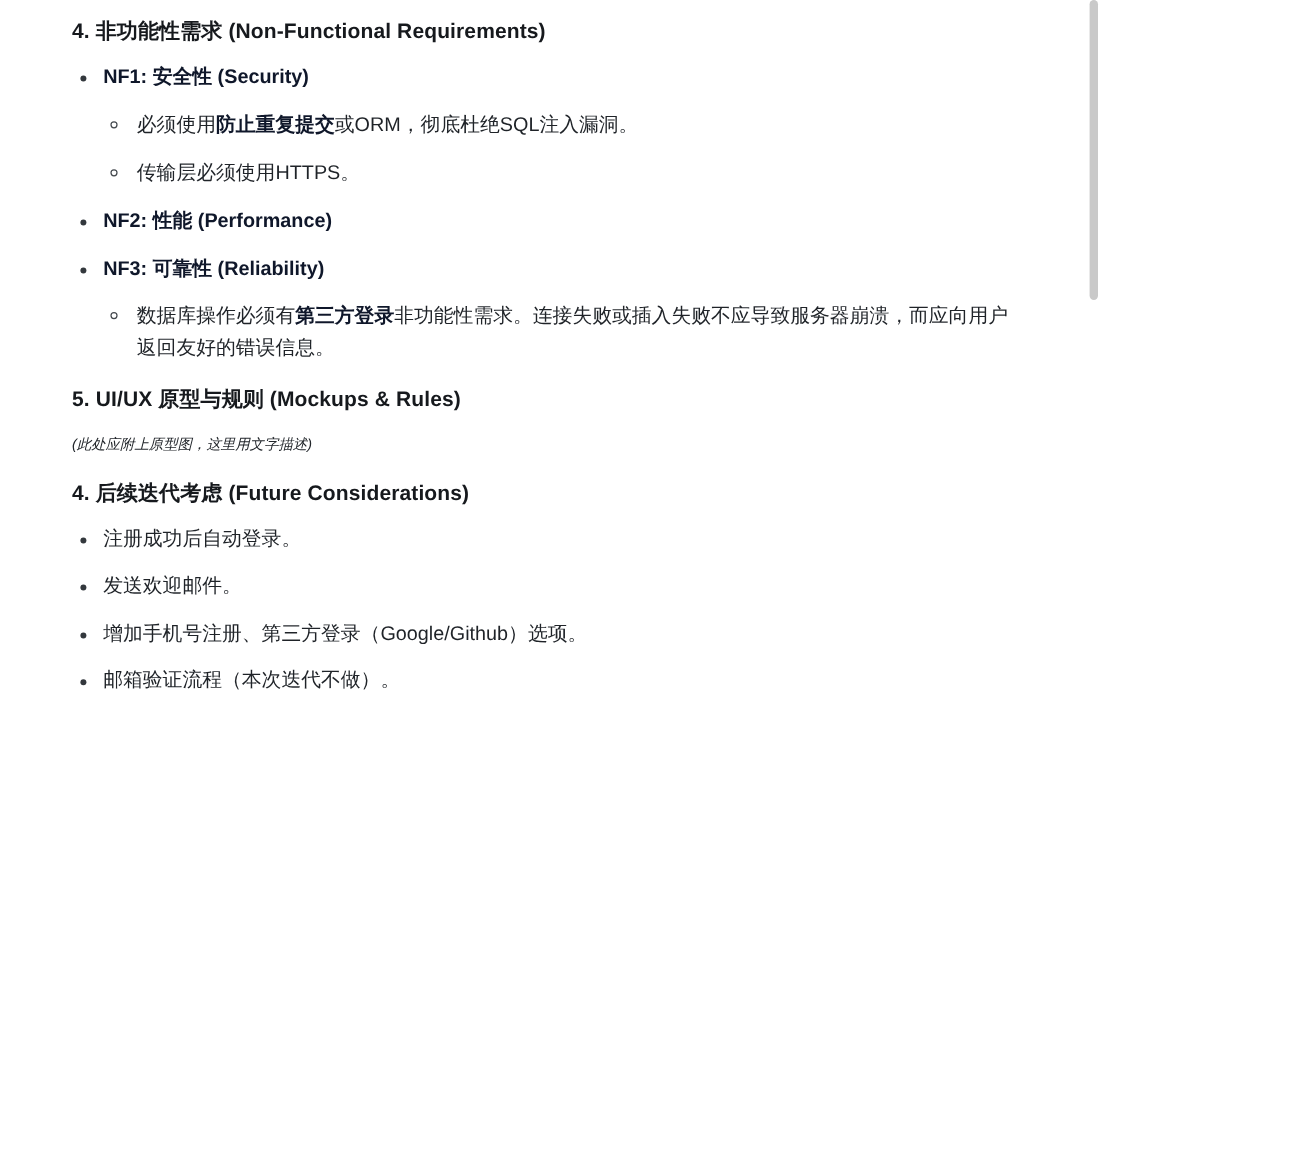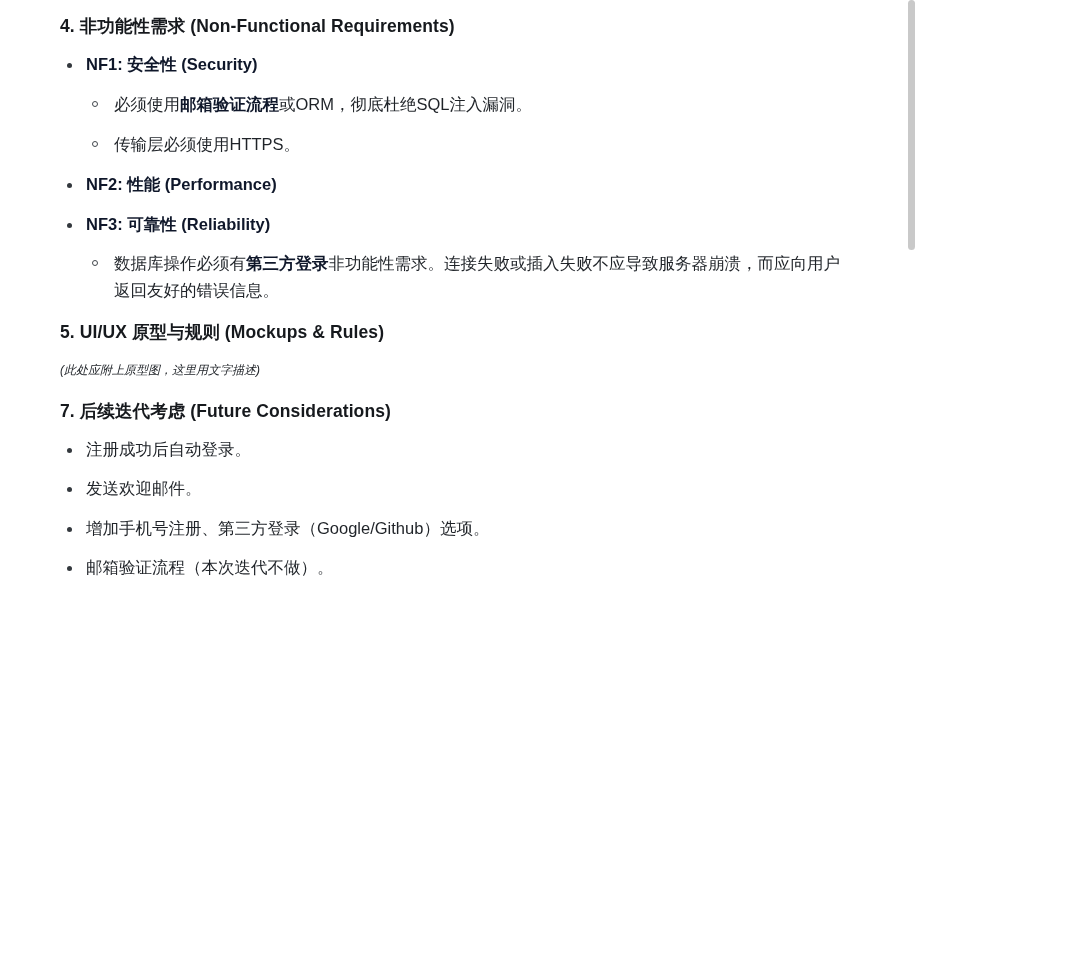"邮箱验证流程" b { text: 邮箱验证流程 -> 防止重复提交 }
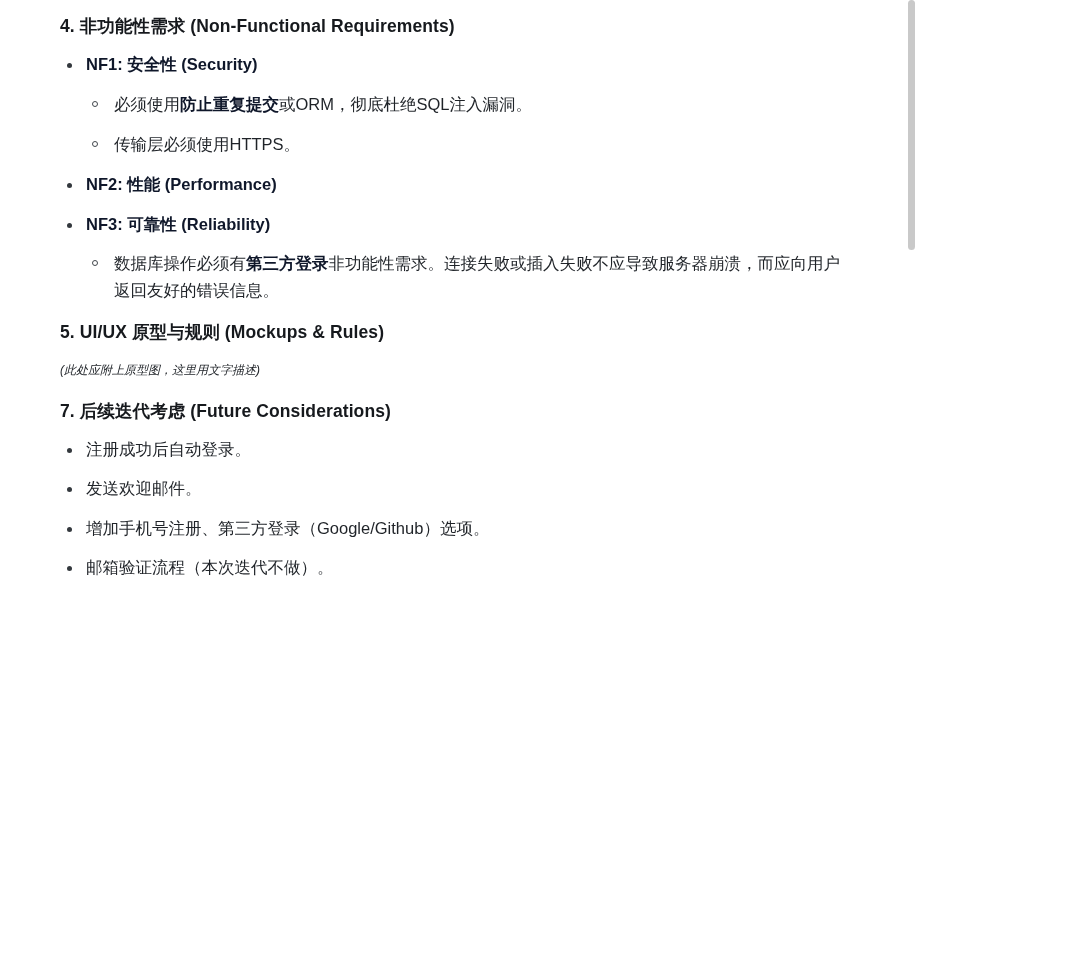"7. 后续迭代考虑 (Future Considerations)" h2.section { text: 7 -> 4 }
